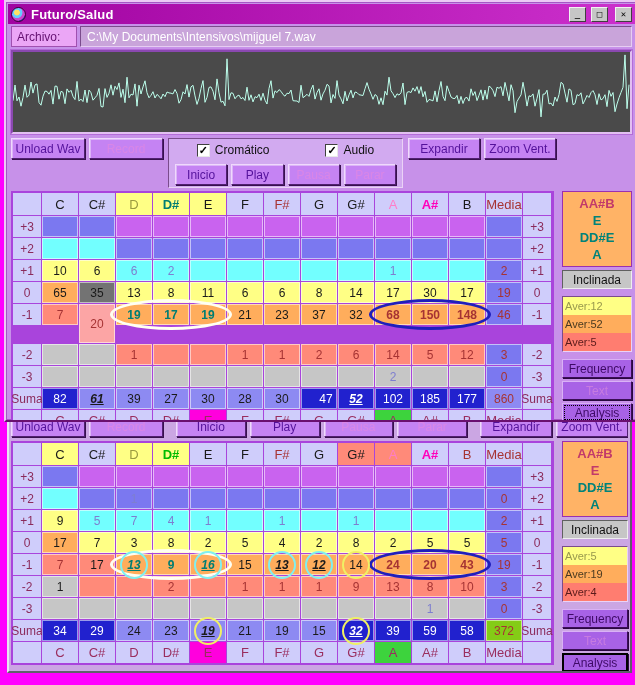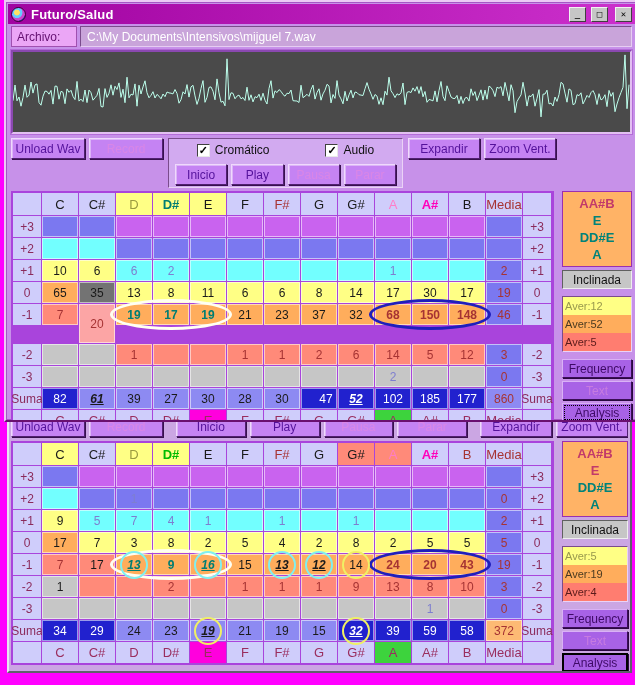"372" div.tcell { background: #fdba74 -> #84cc16 }
